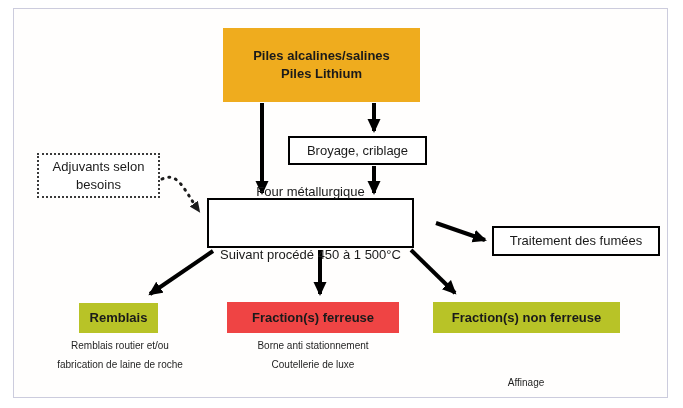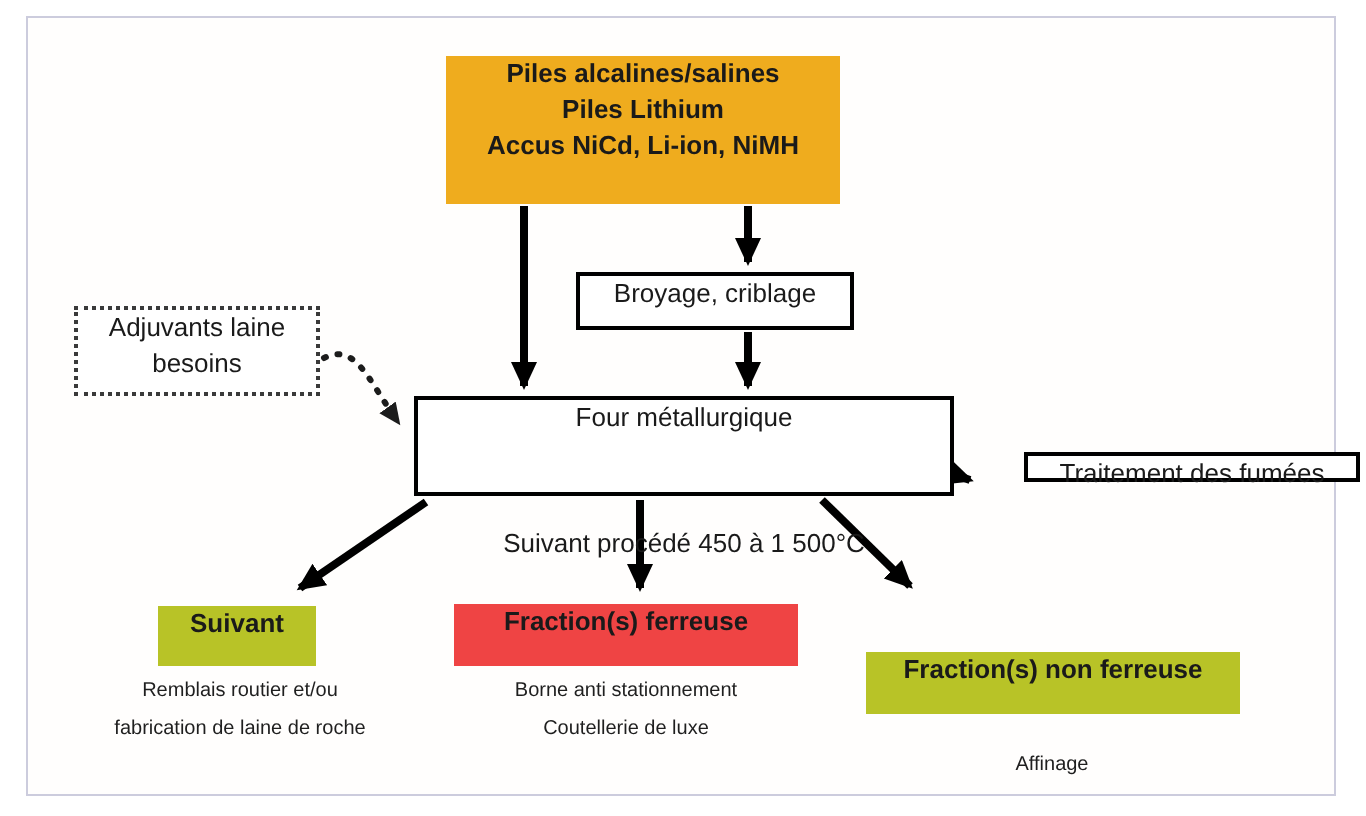"Piles alcalines/salines" .node { justify-content: none -> center }
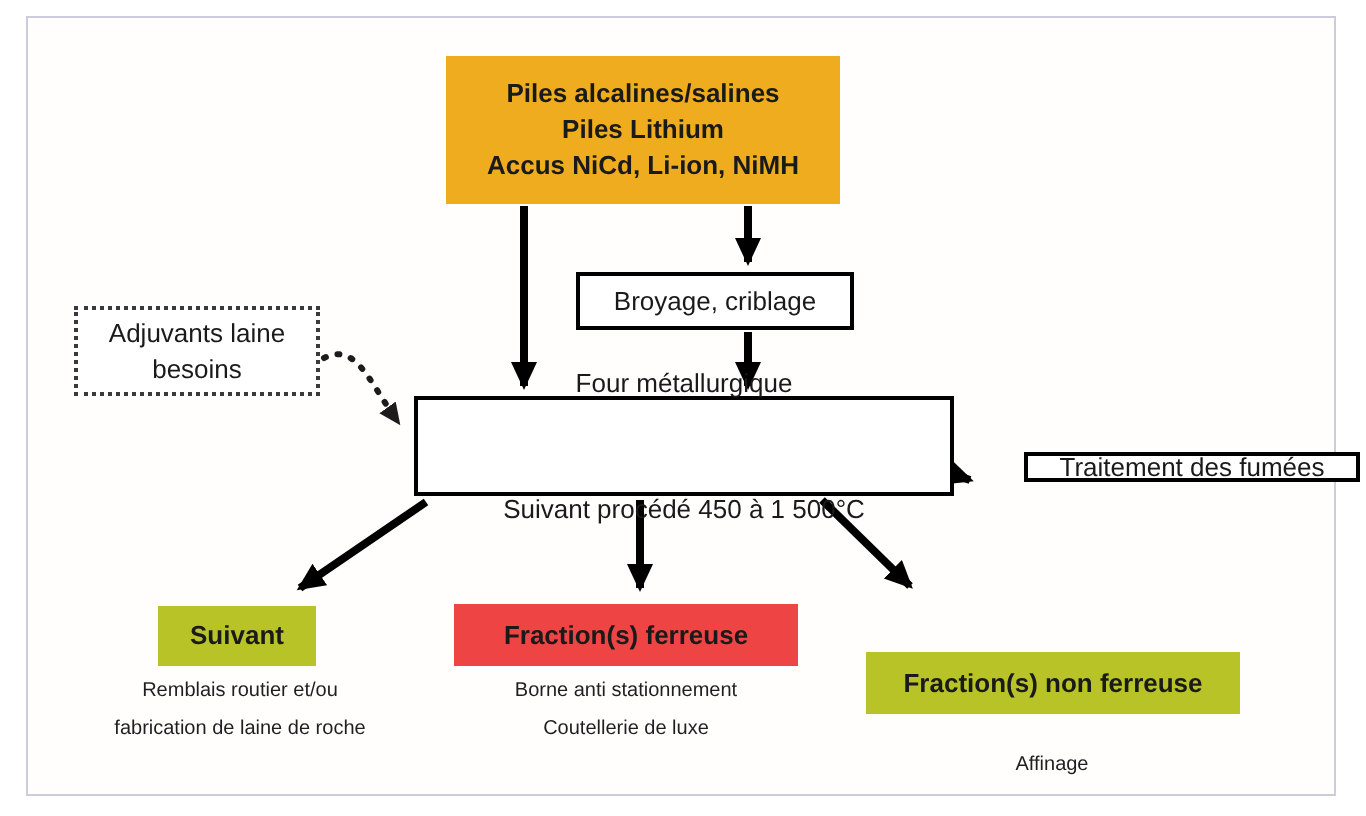"Accus NiCd, Li-ion, NiMH" span.ln { html: <span>Accus NiCd, Li-ion, NiMH</span> -> none }
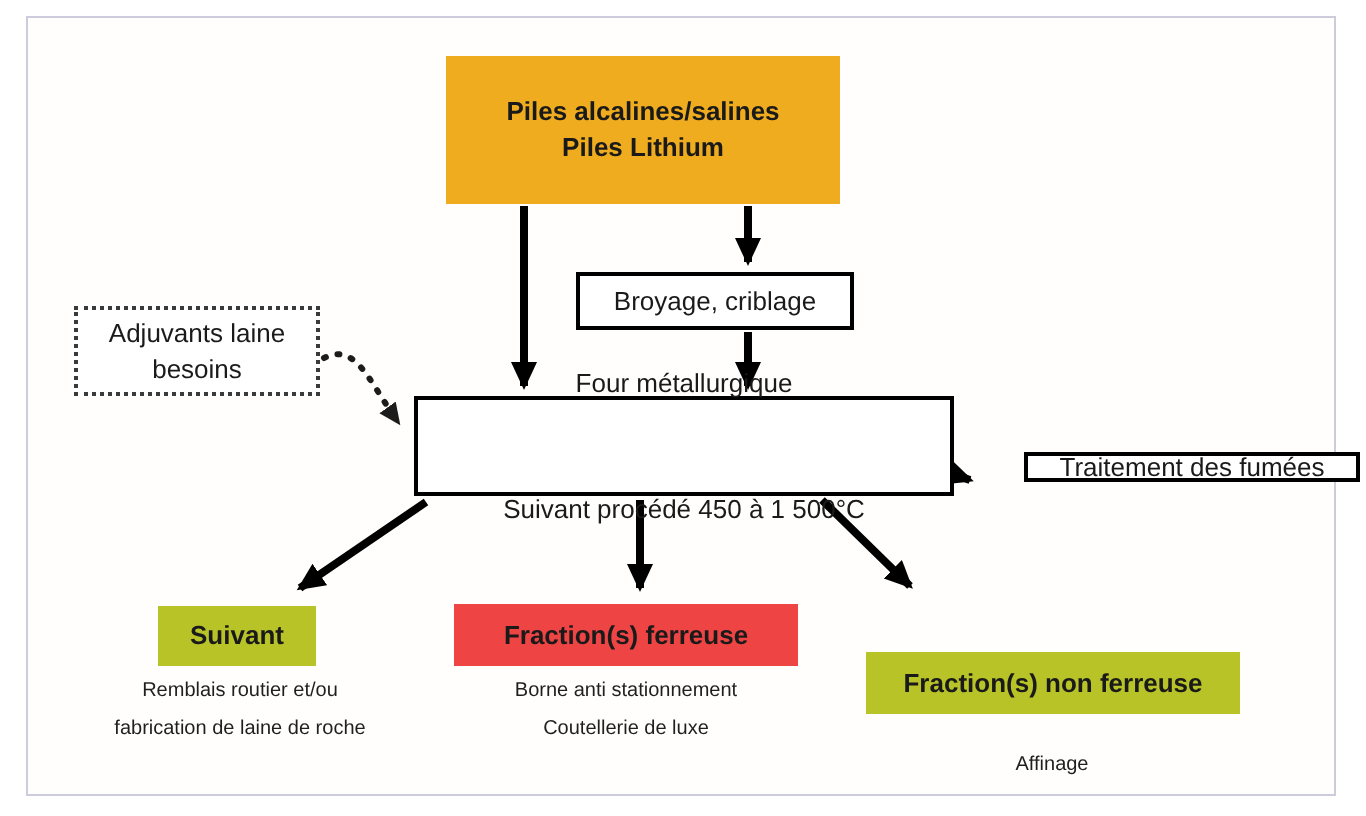"Adjuvants laine" span.ln { text: laine -> selon }
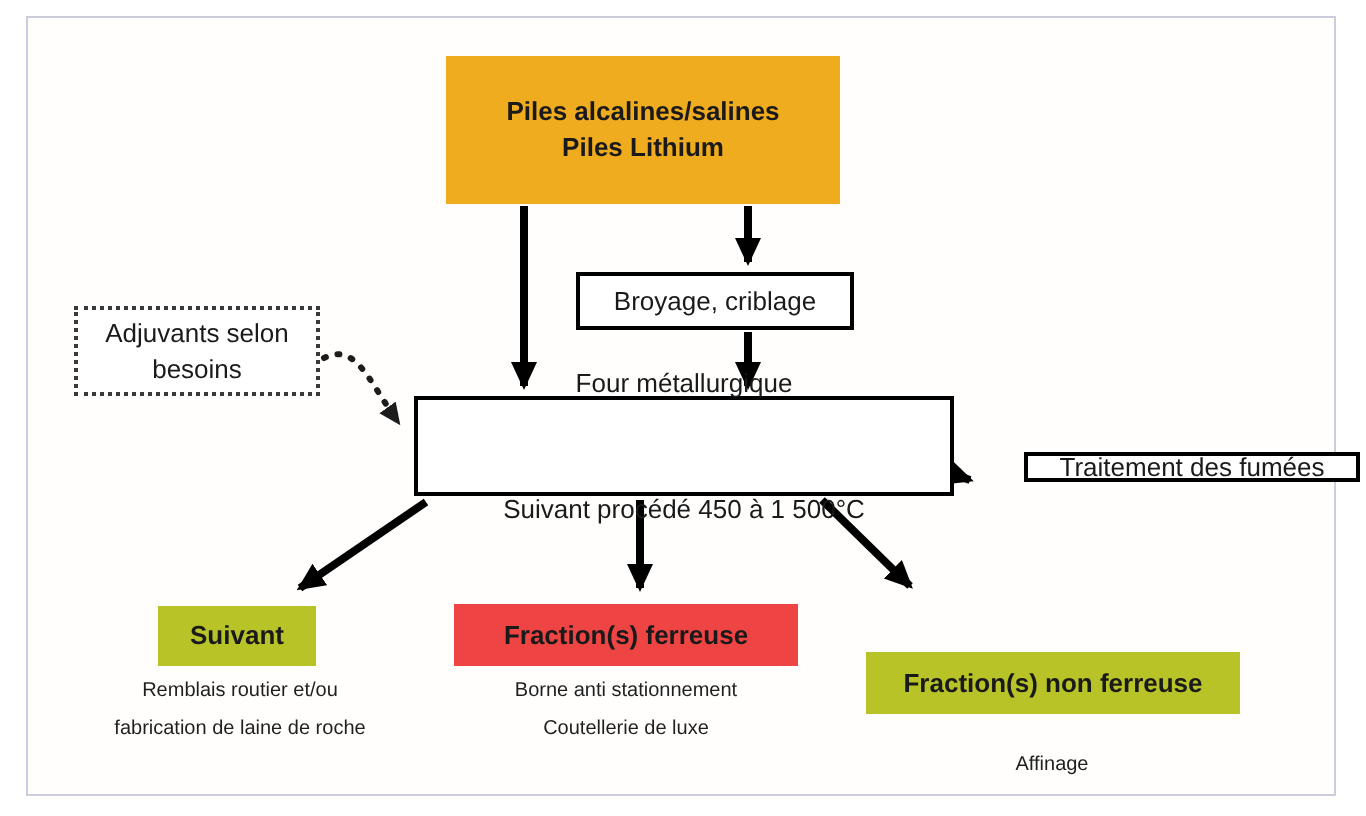"Four métallurgique" div.node { width: 270px -> 207px }
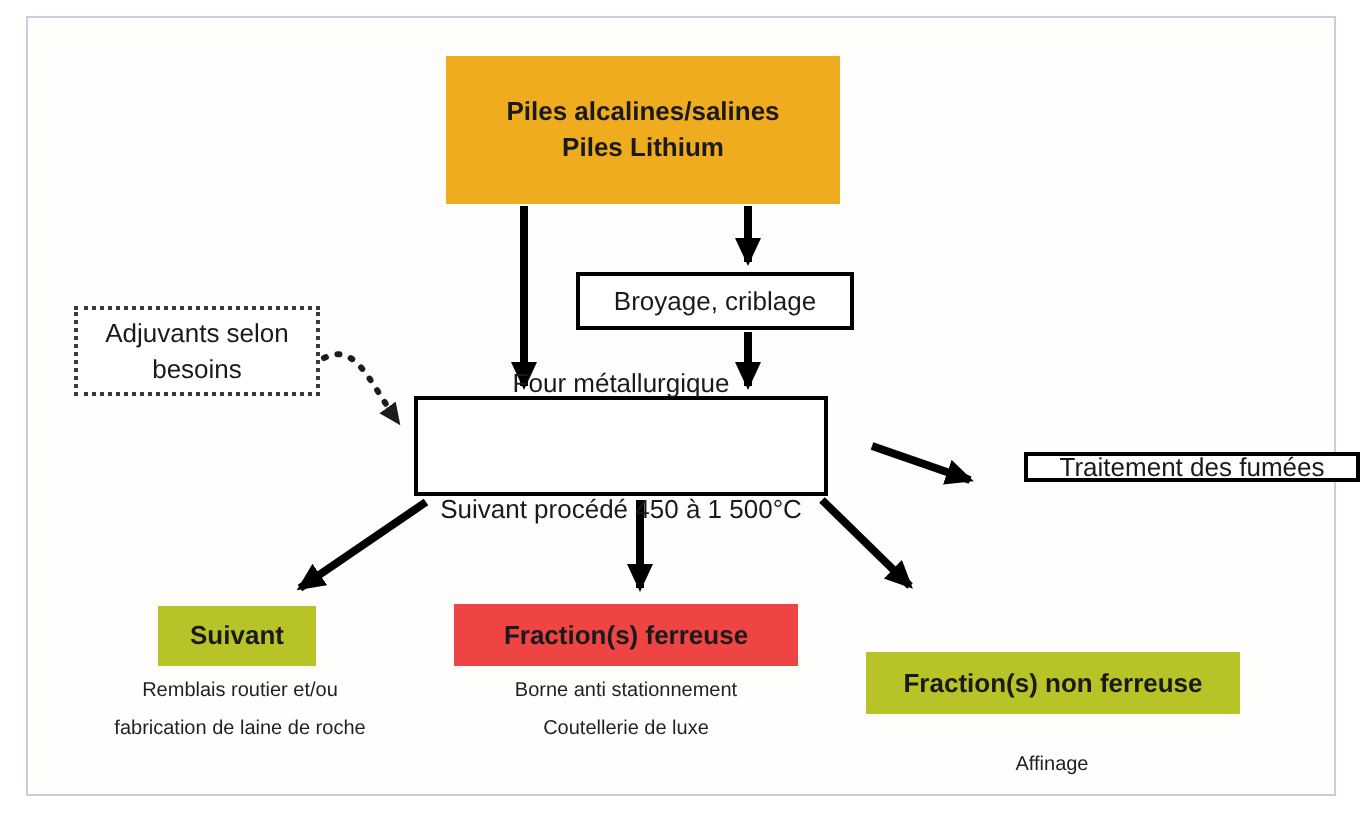"Traitement des fumées" div.node { height: 15px -> 30px; left: 512px -> 492px }
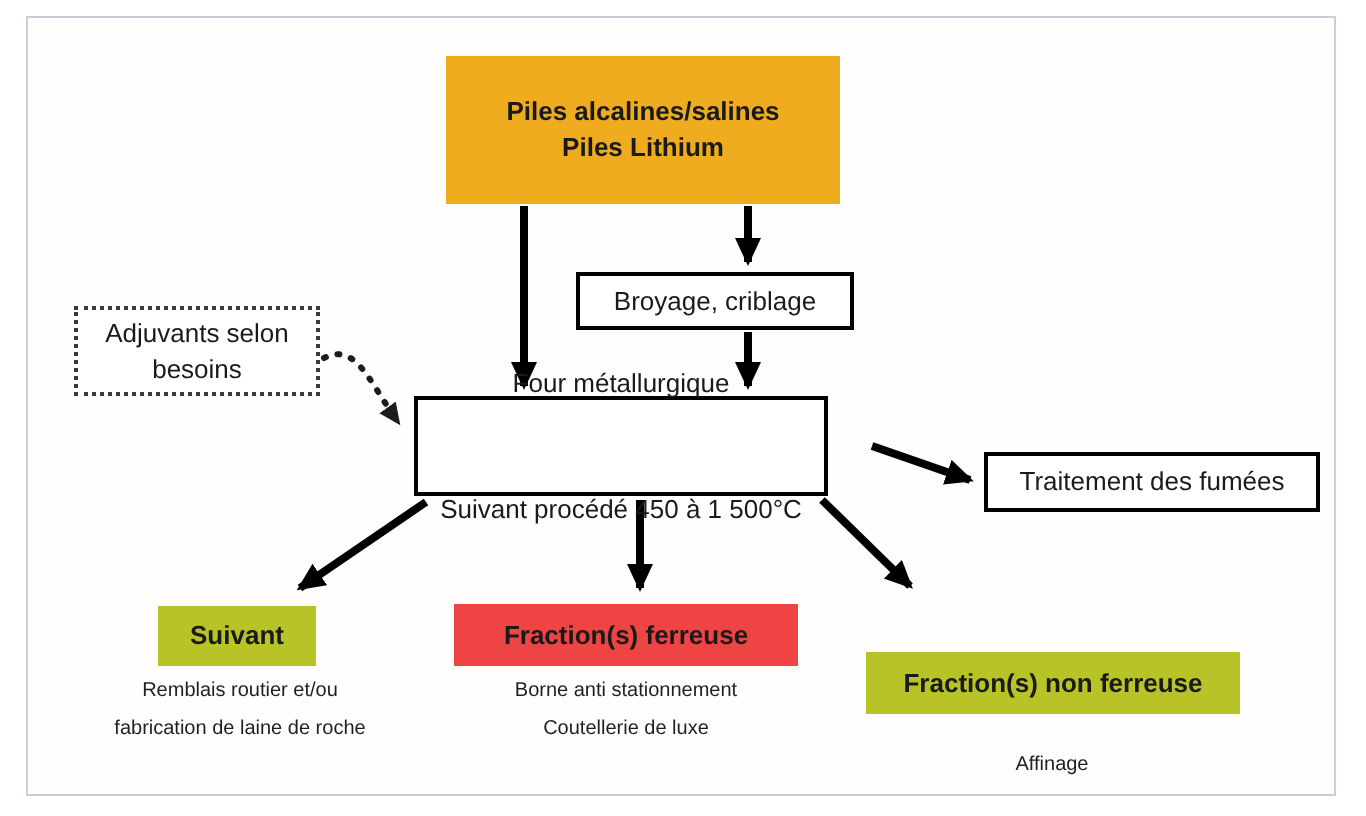"Suivant" span.ln { text: Suivant -> Remblais }
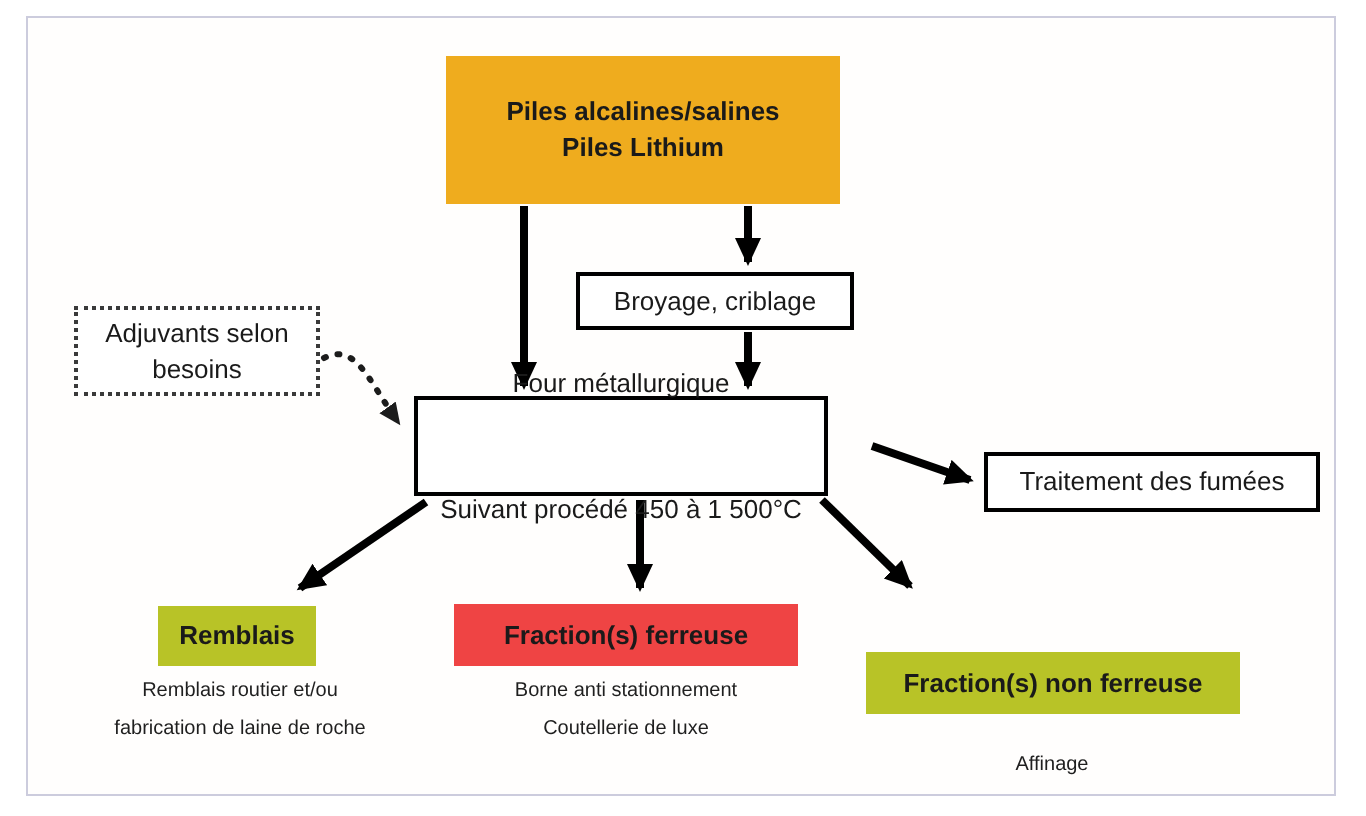"Fraction(s) non ferreuse" div.node { margin-top: 24px -> none }
